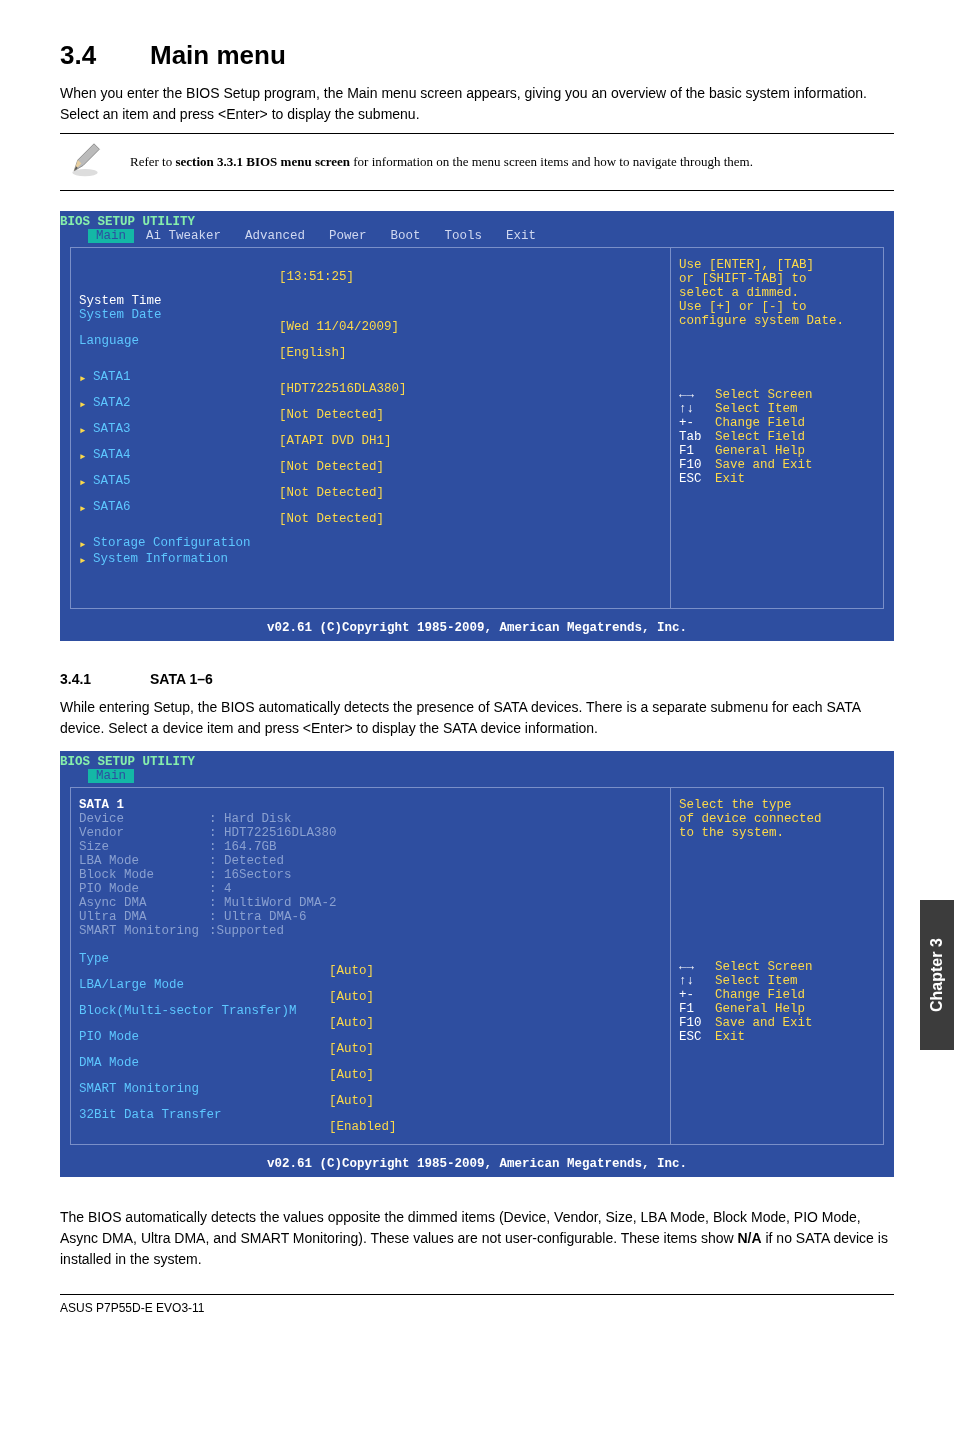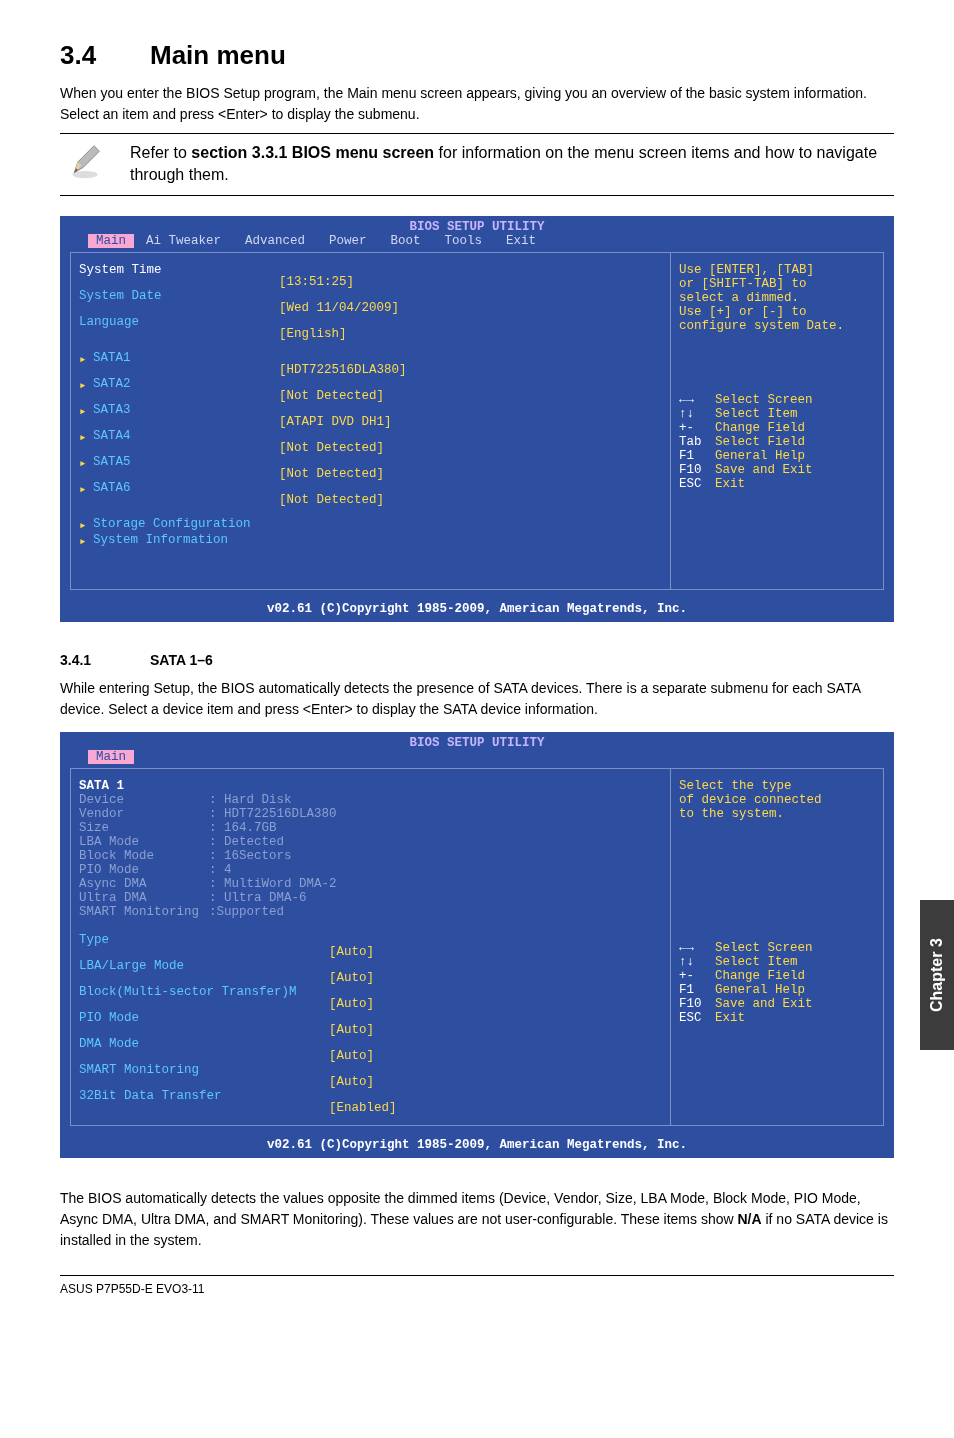"Refer to section 3.3.1 BIOS" .note-text { font-family: none -> Liberation Serif, serif; font-size: 16px -> 13px }
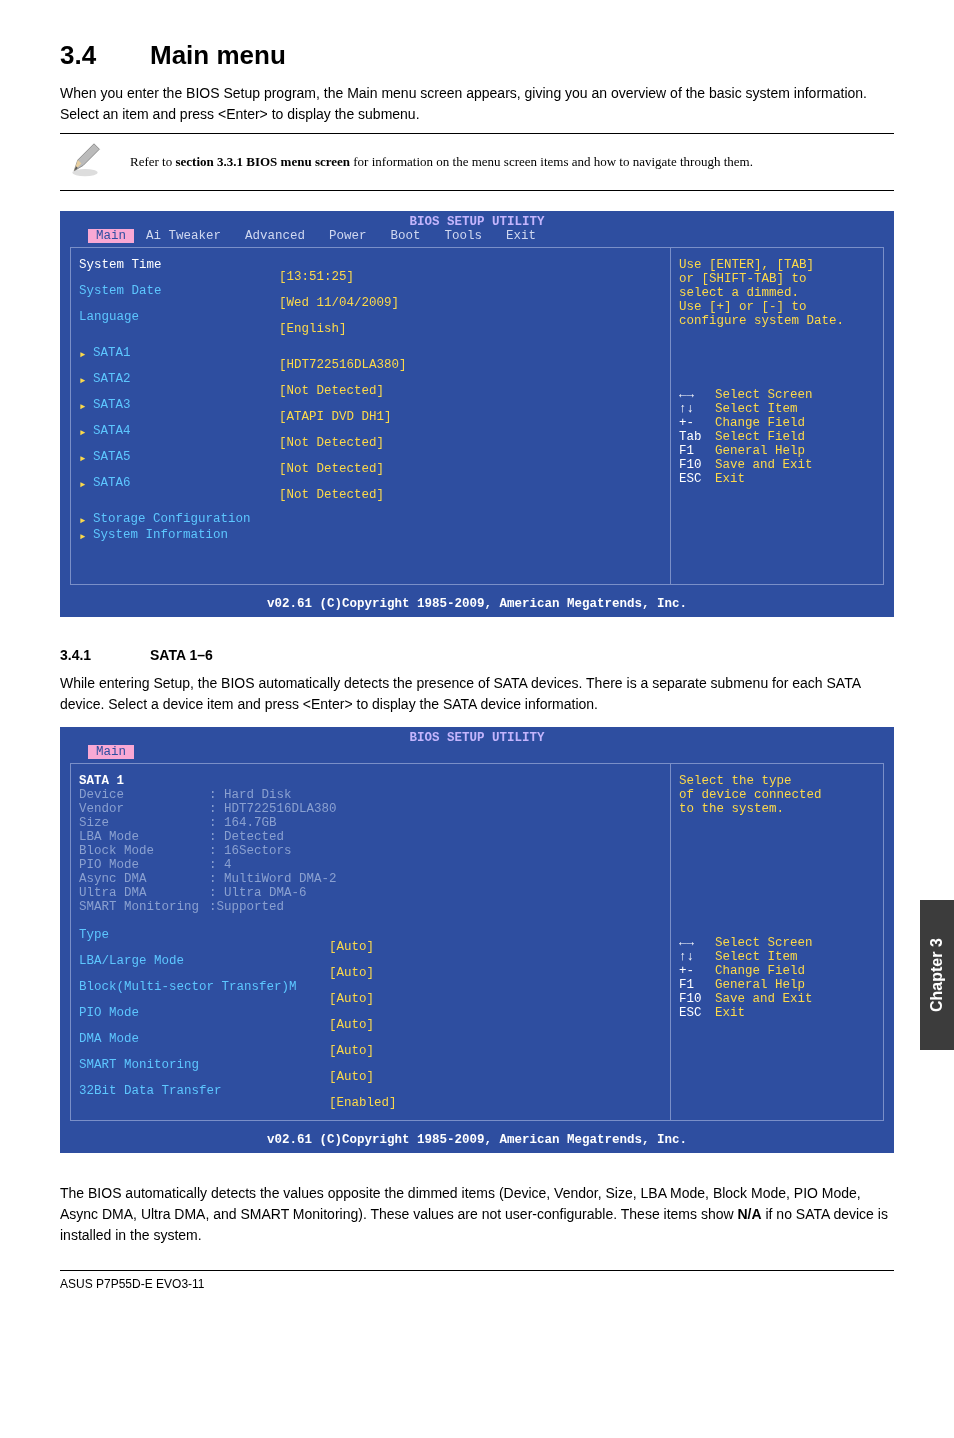"BIOS SETUP UTILITY" .bios-title { color: #c4b5fd -> #86efac; text-align: center -> none }
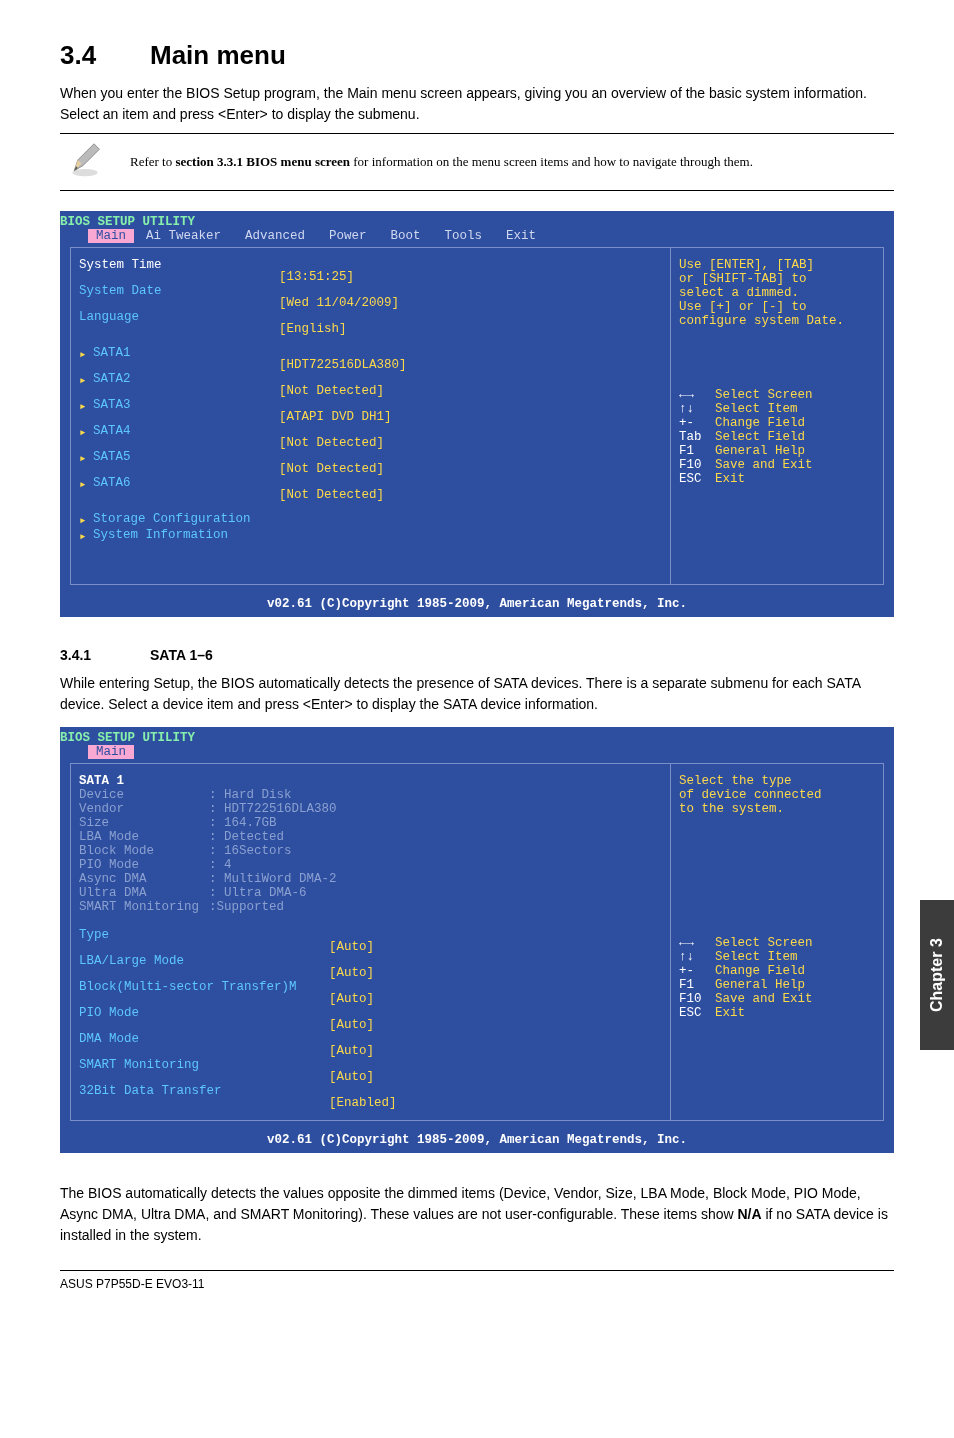"Main" .bios-tabs span.selected { background: #f9a8d4 -> #14b8a6 }
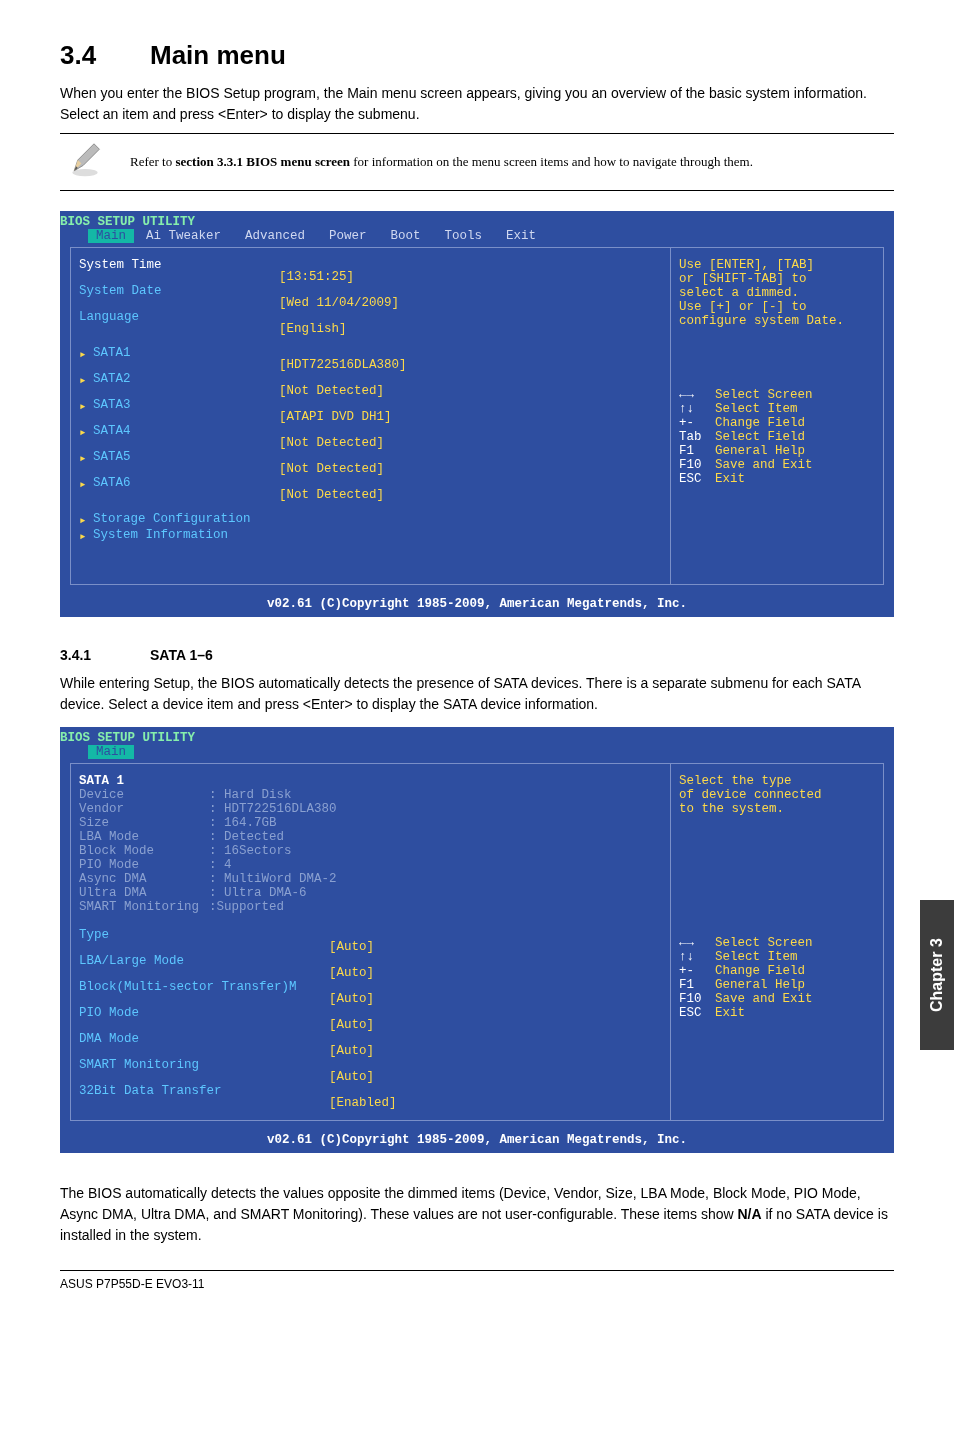"System Time" .bios-label.highlight { margin-top: none -> 36px }
